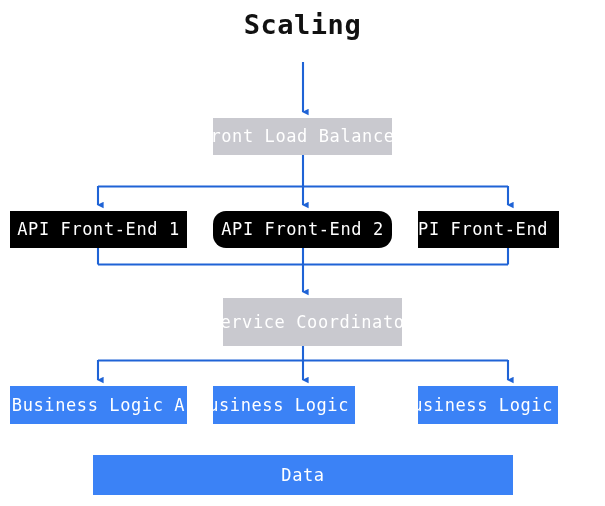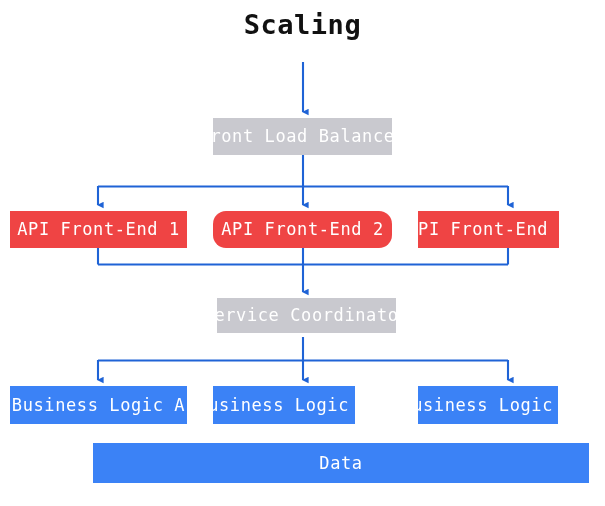"API Front-End 1" .node-blue { background: #ef4444 -> #000000 }
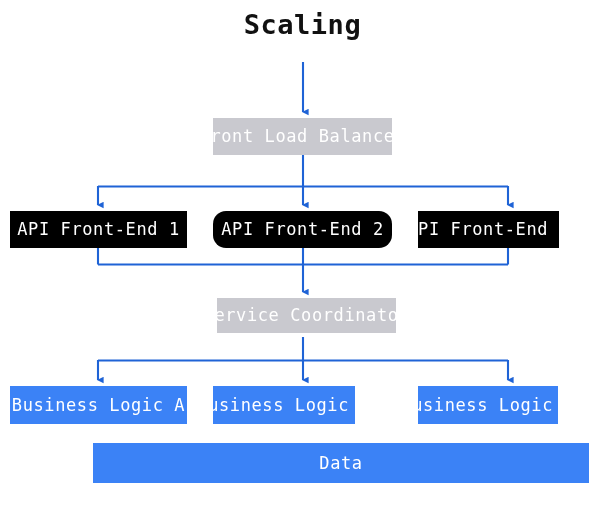"Service Coordinator" div.node { height: 35px -> 48px; left: 217px -> 223px }
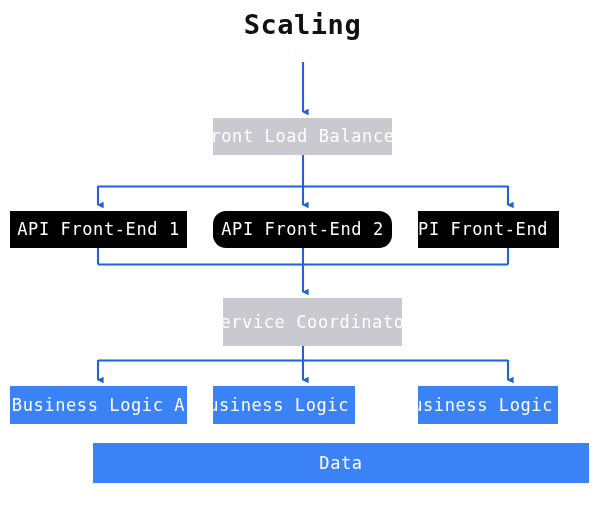"Data" div.node { top: 443px -> 455px; width: 496px -> 420px }
